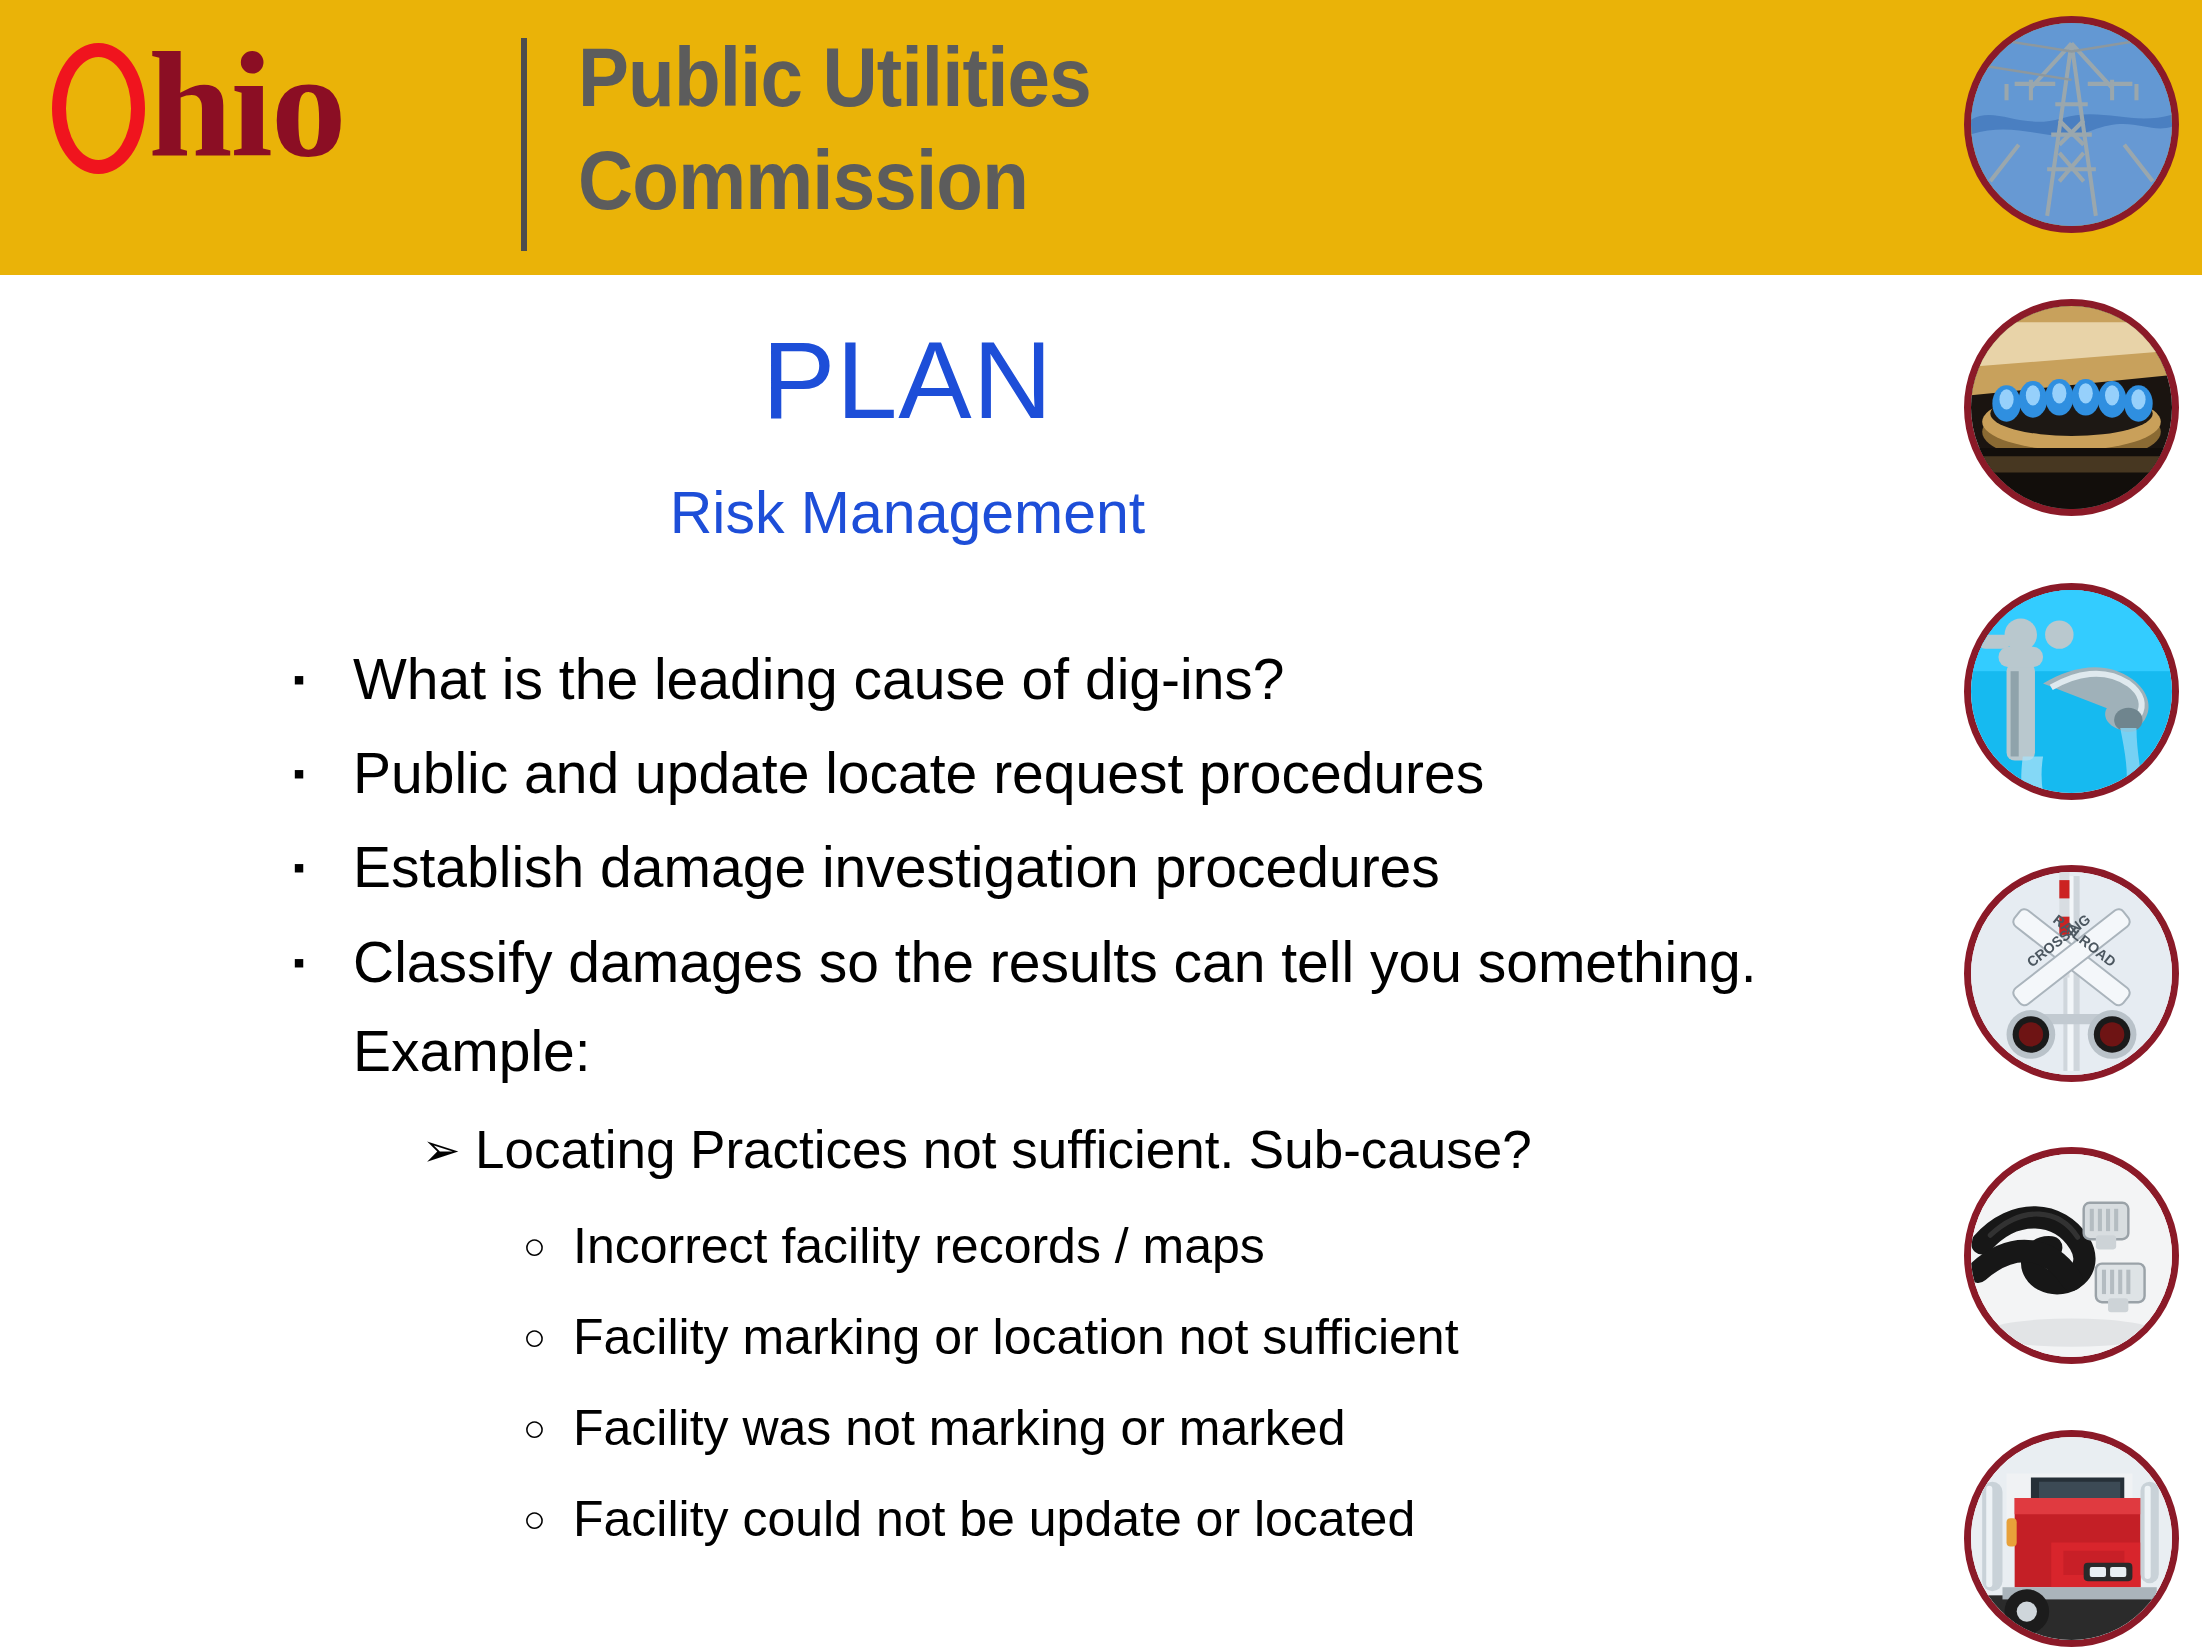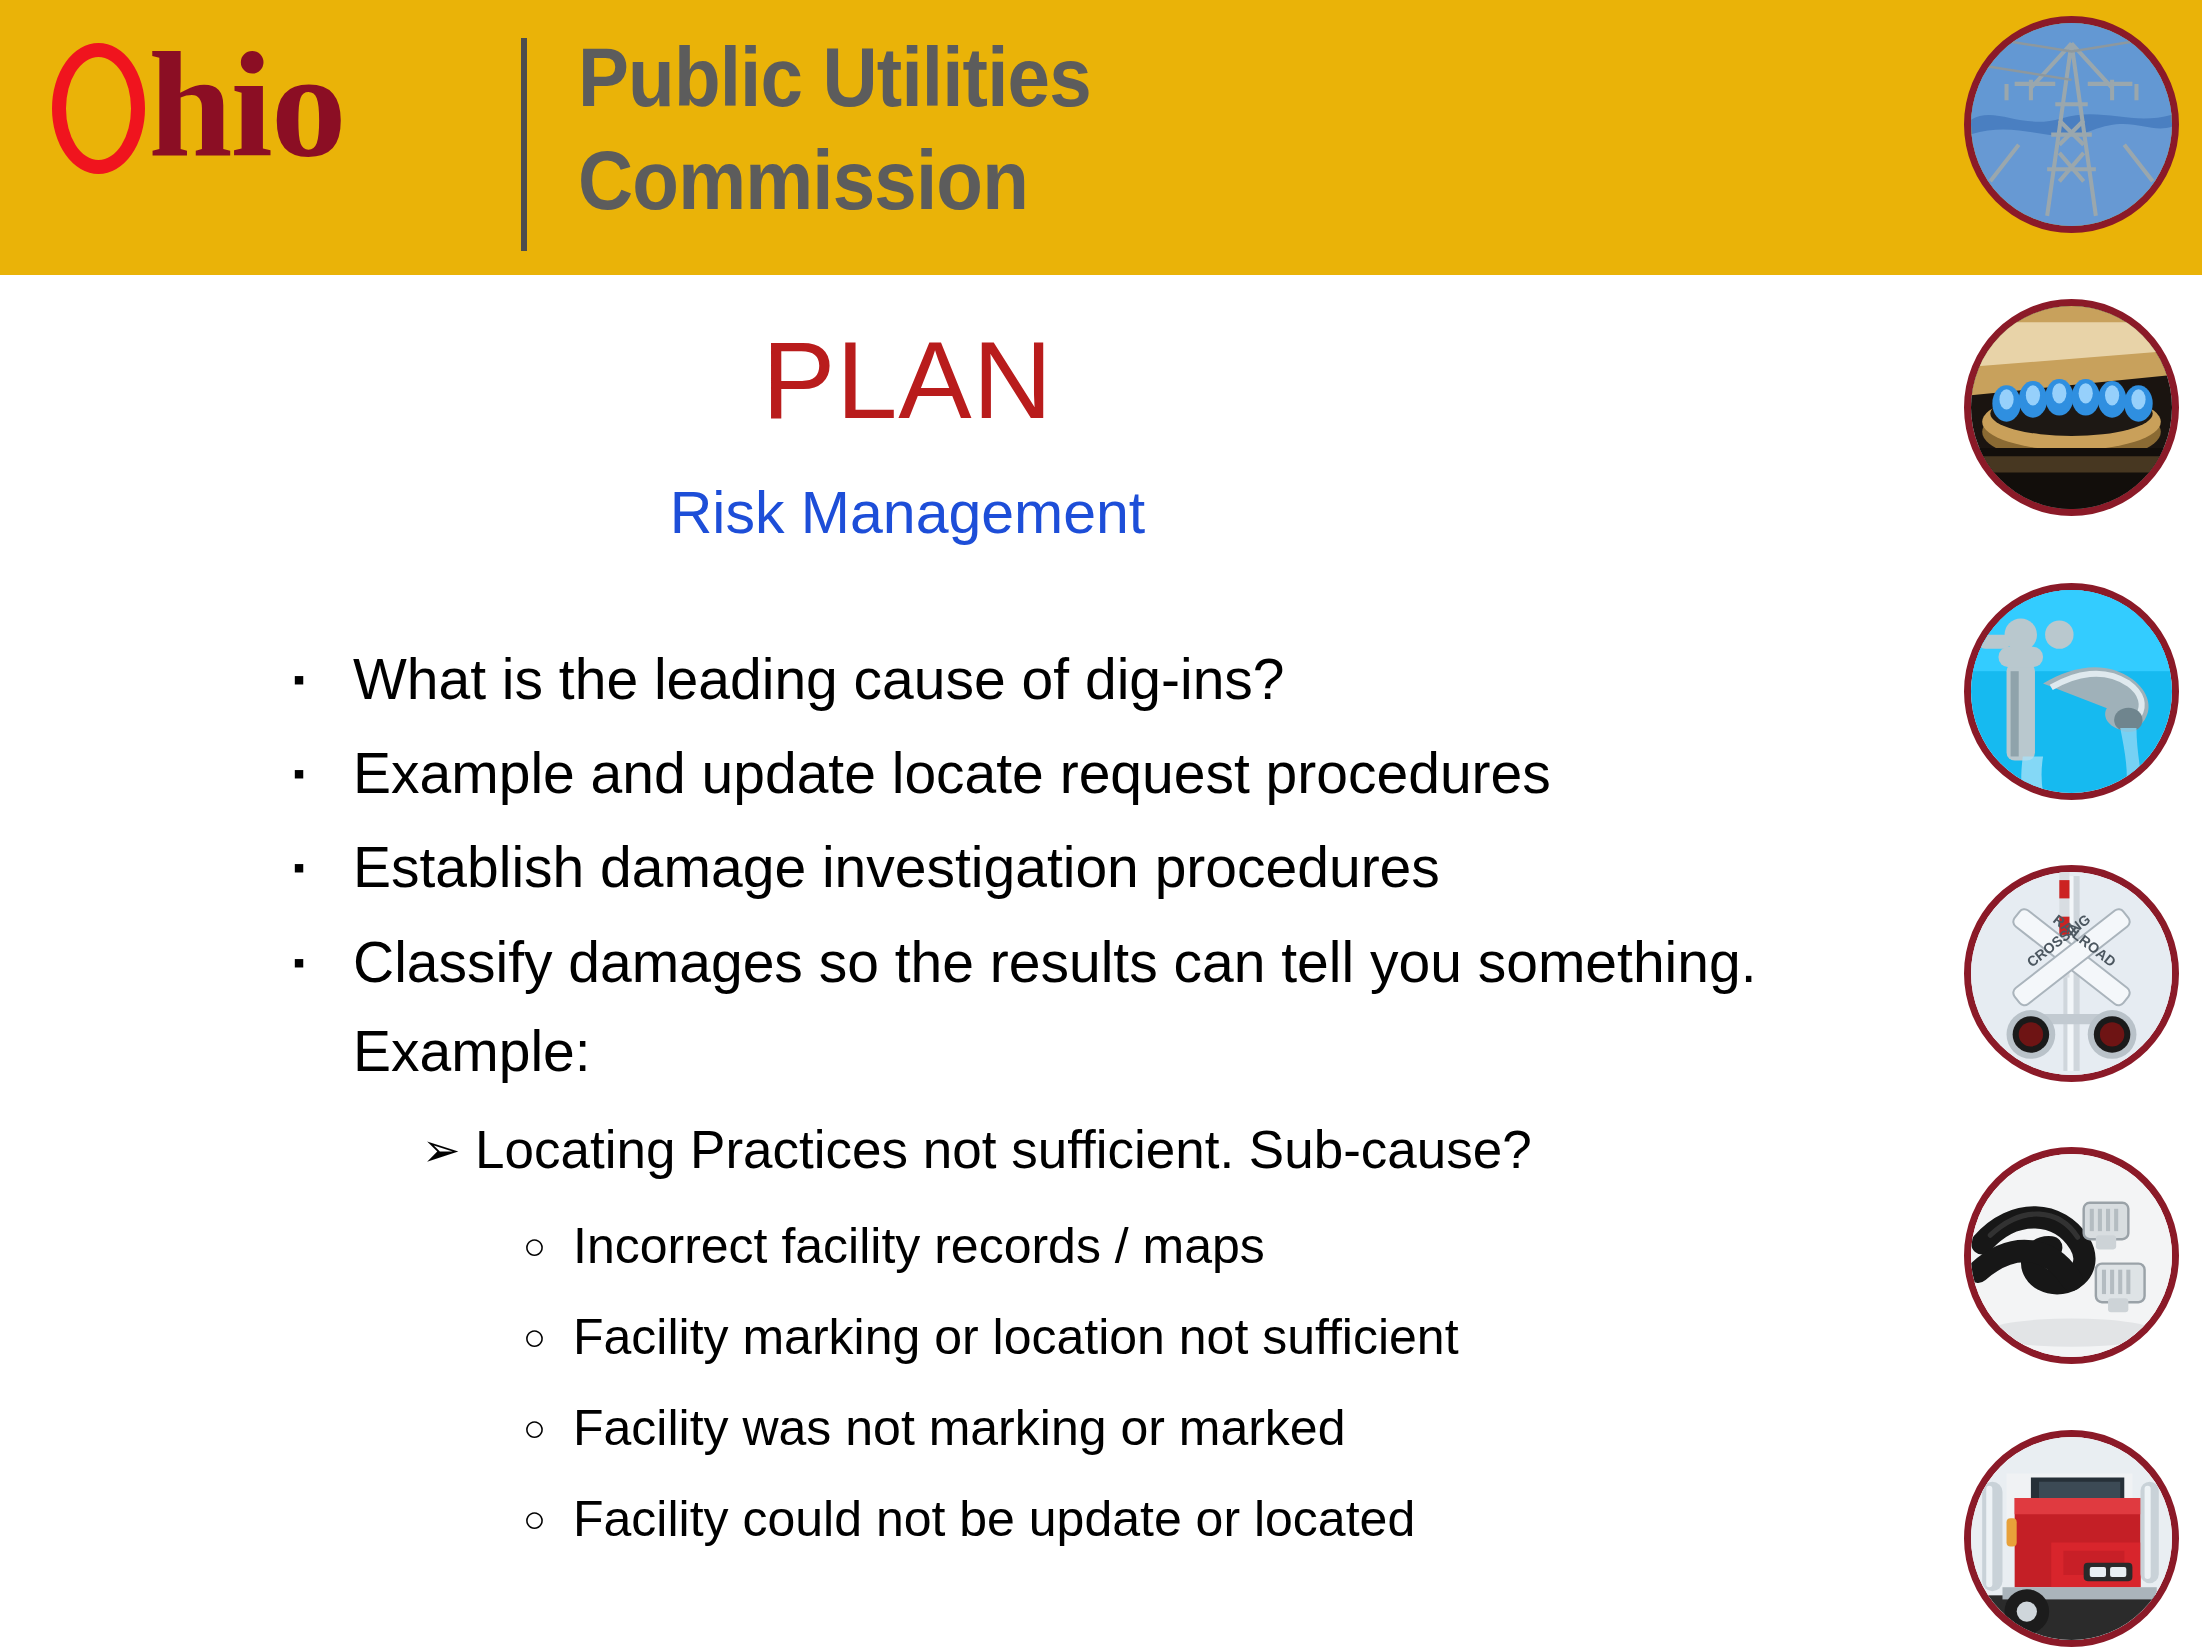"PLAN" #plan-title { color: #b91c1c -> #1d4ed8 }
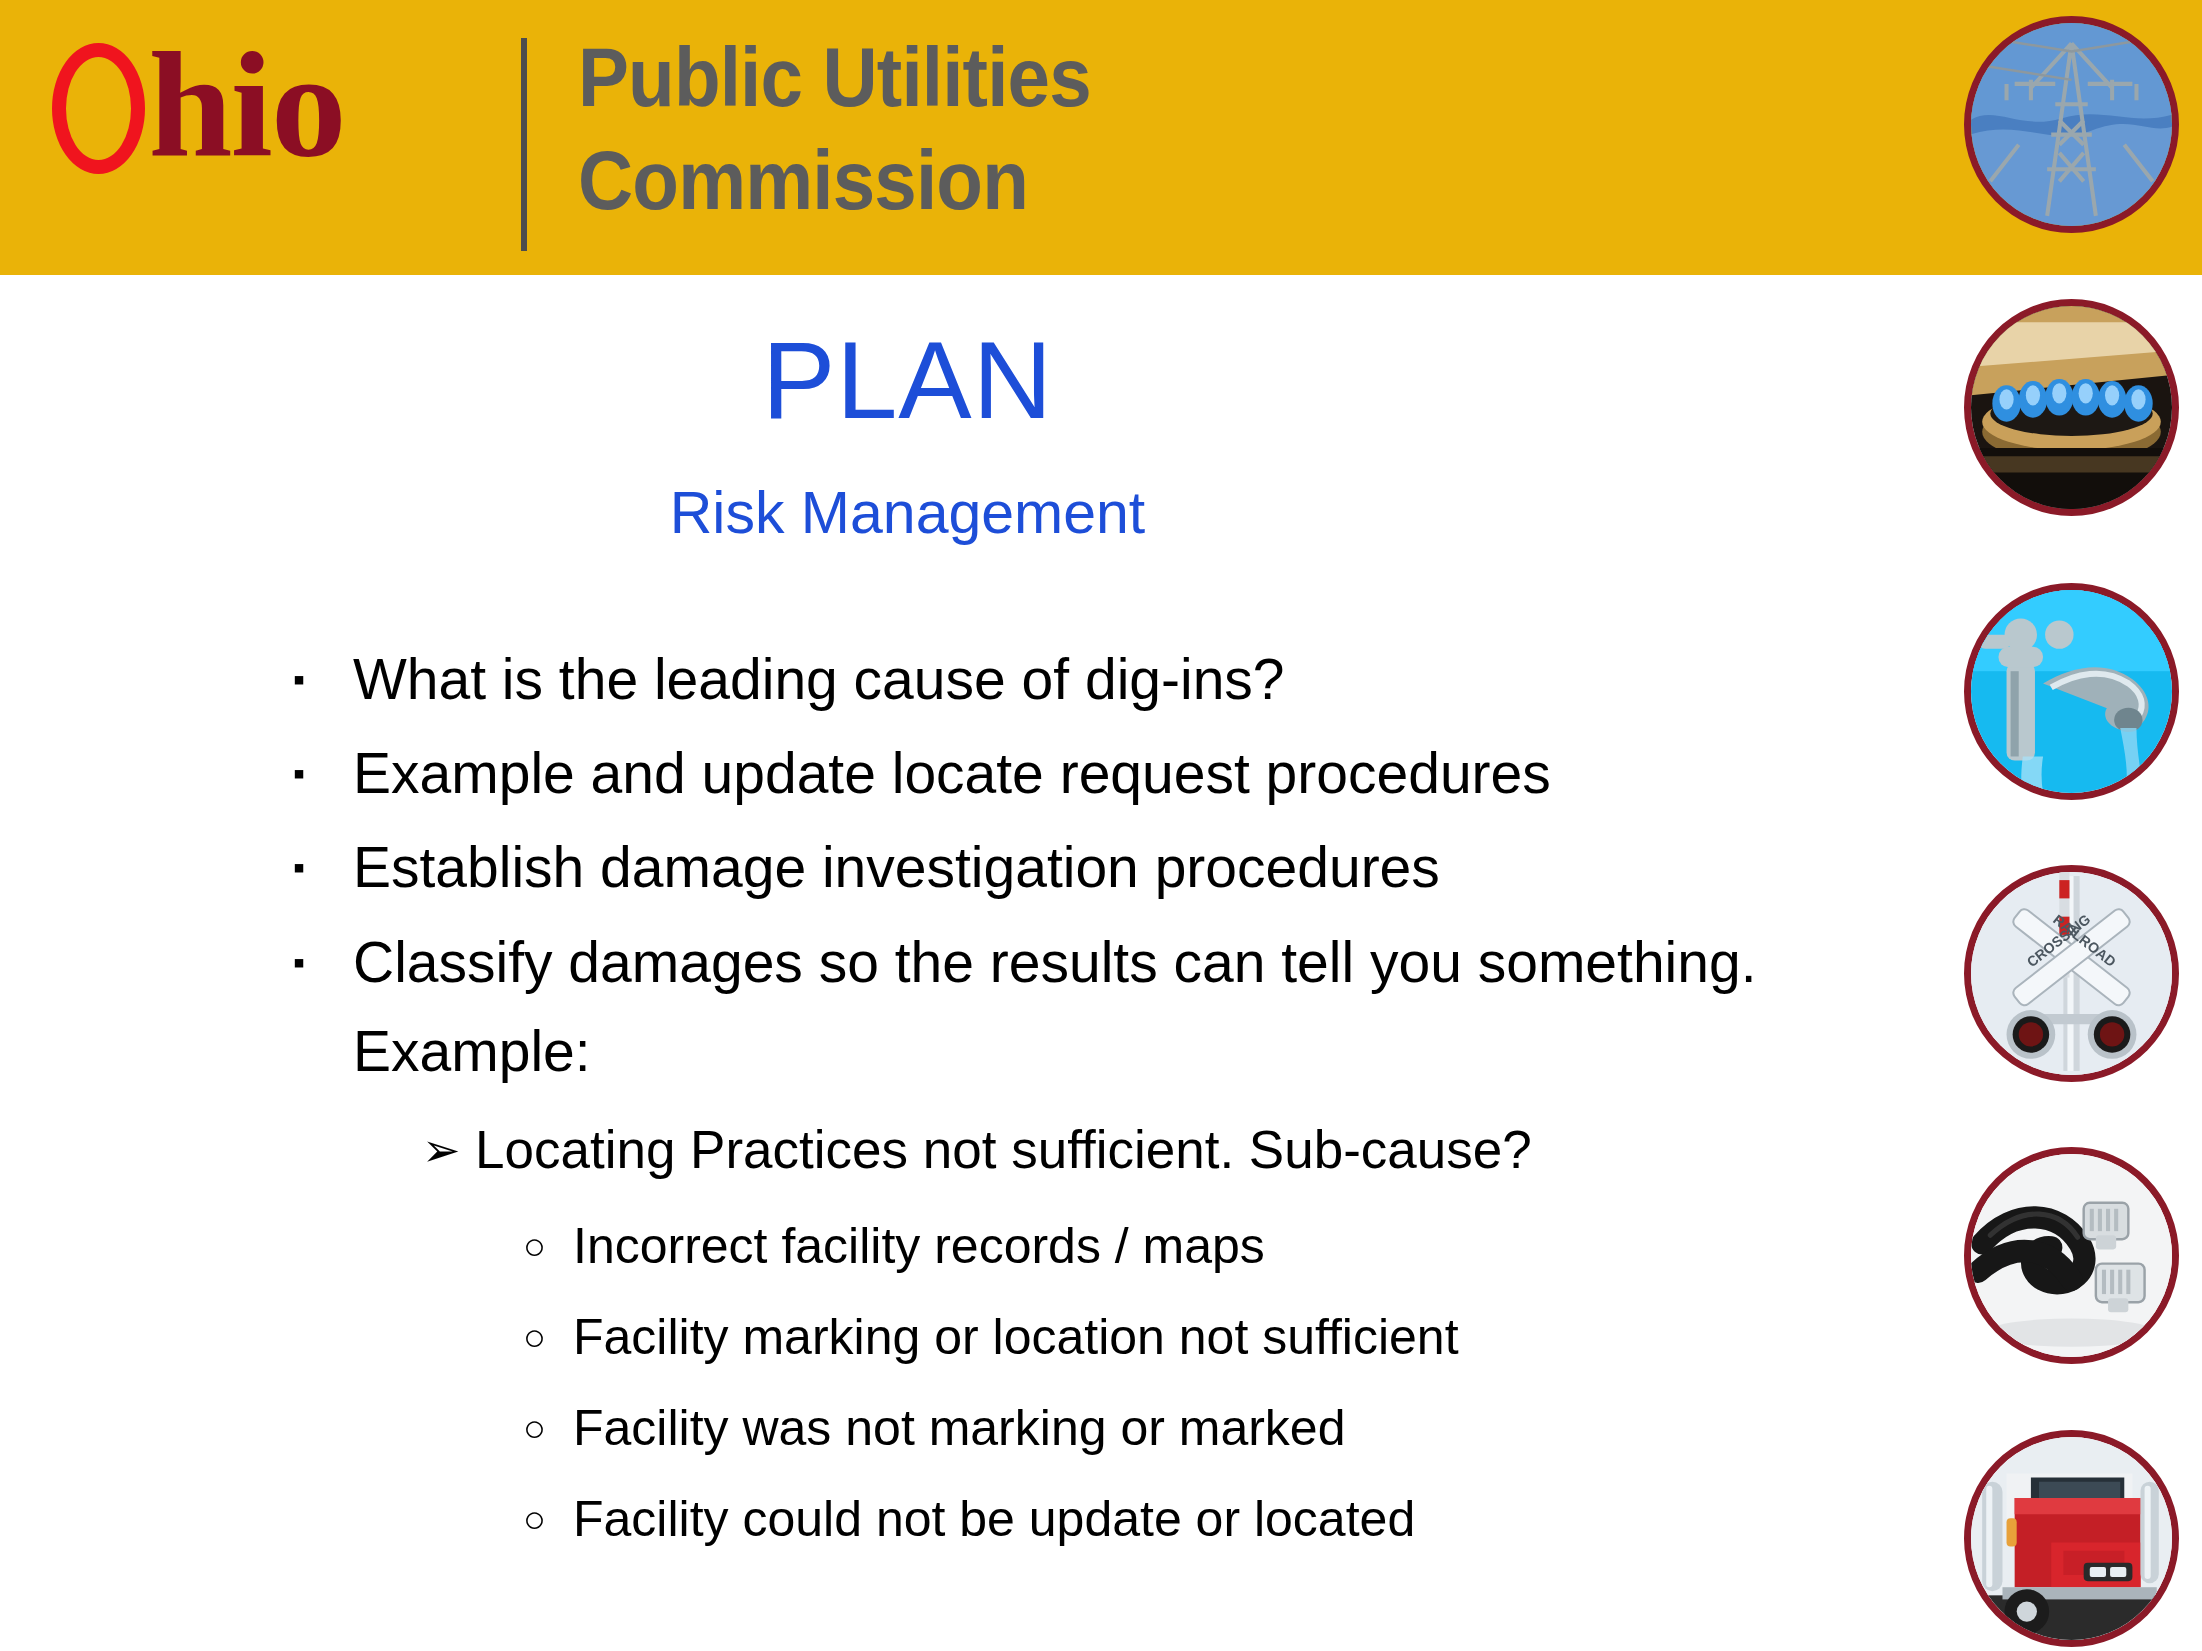"Example and update locate request" span.bullet-text { text: Example -> Public }
